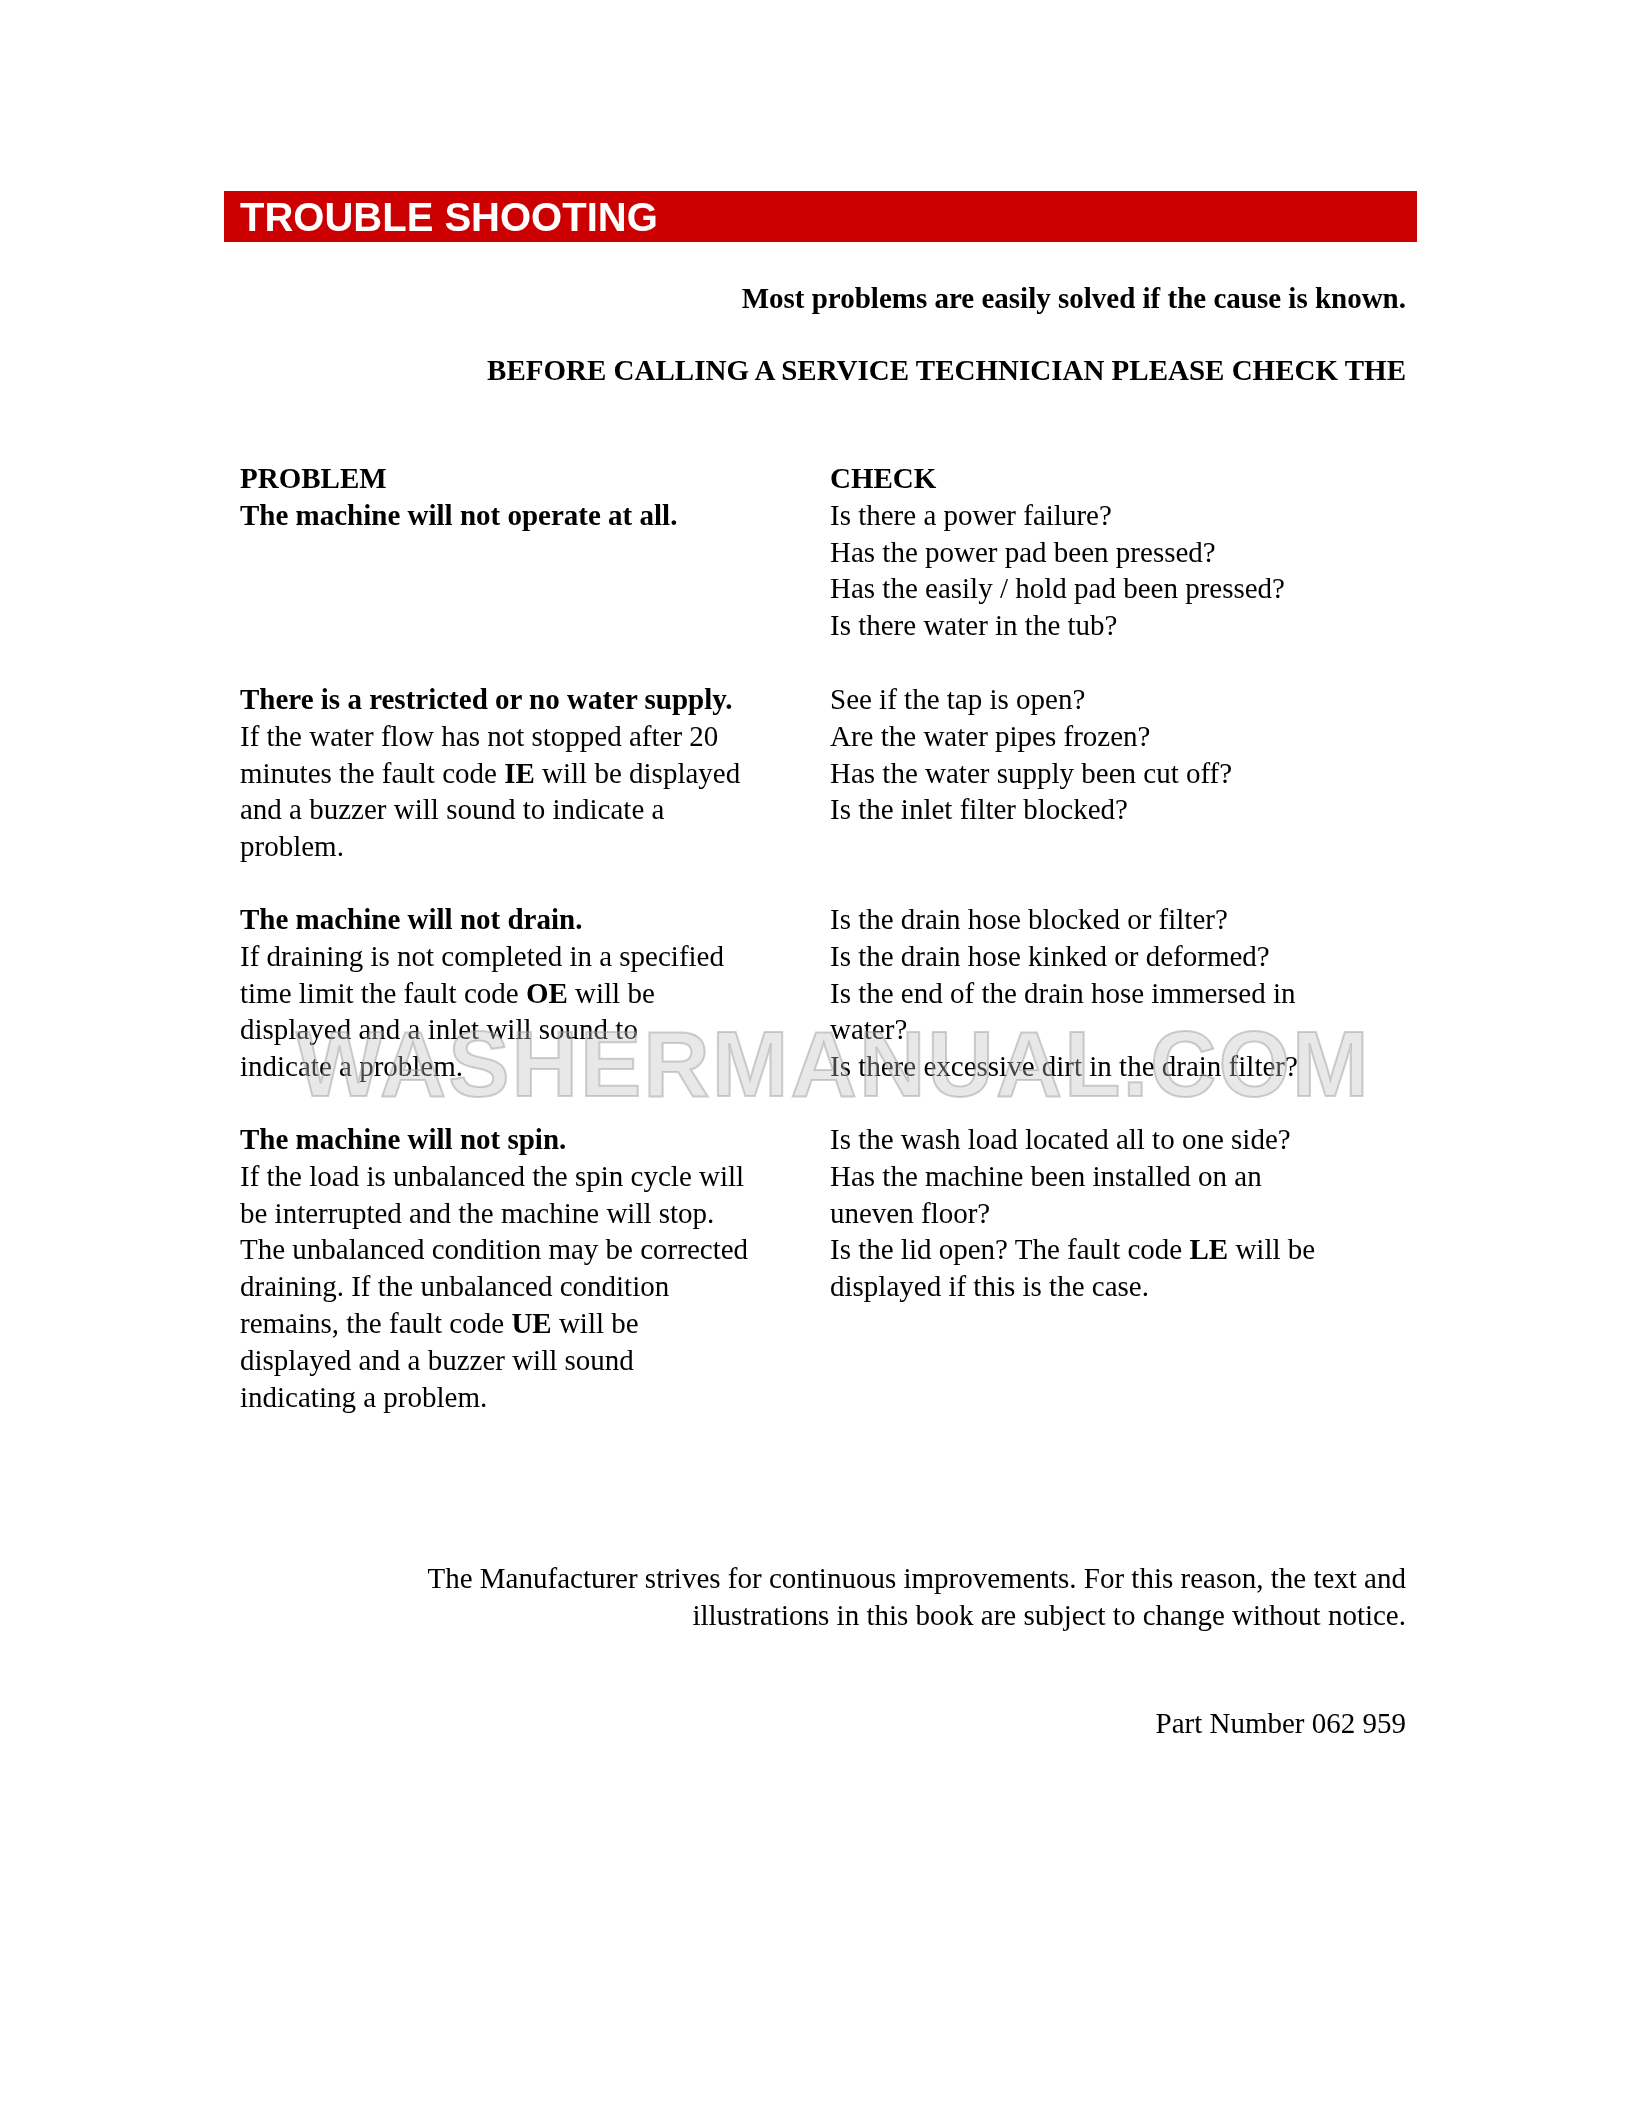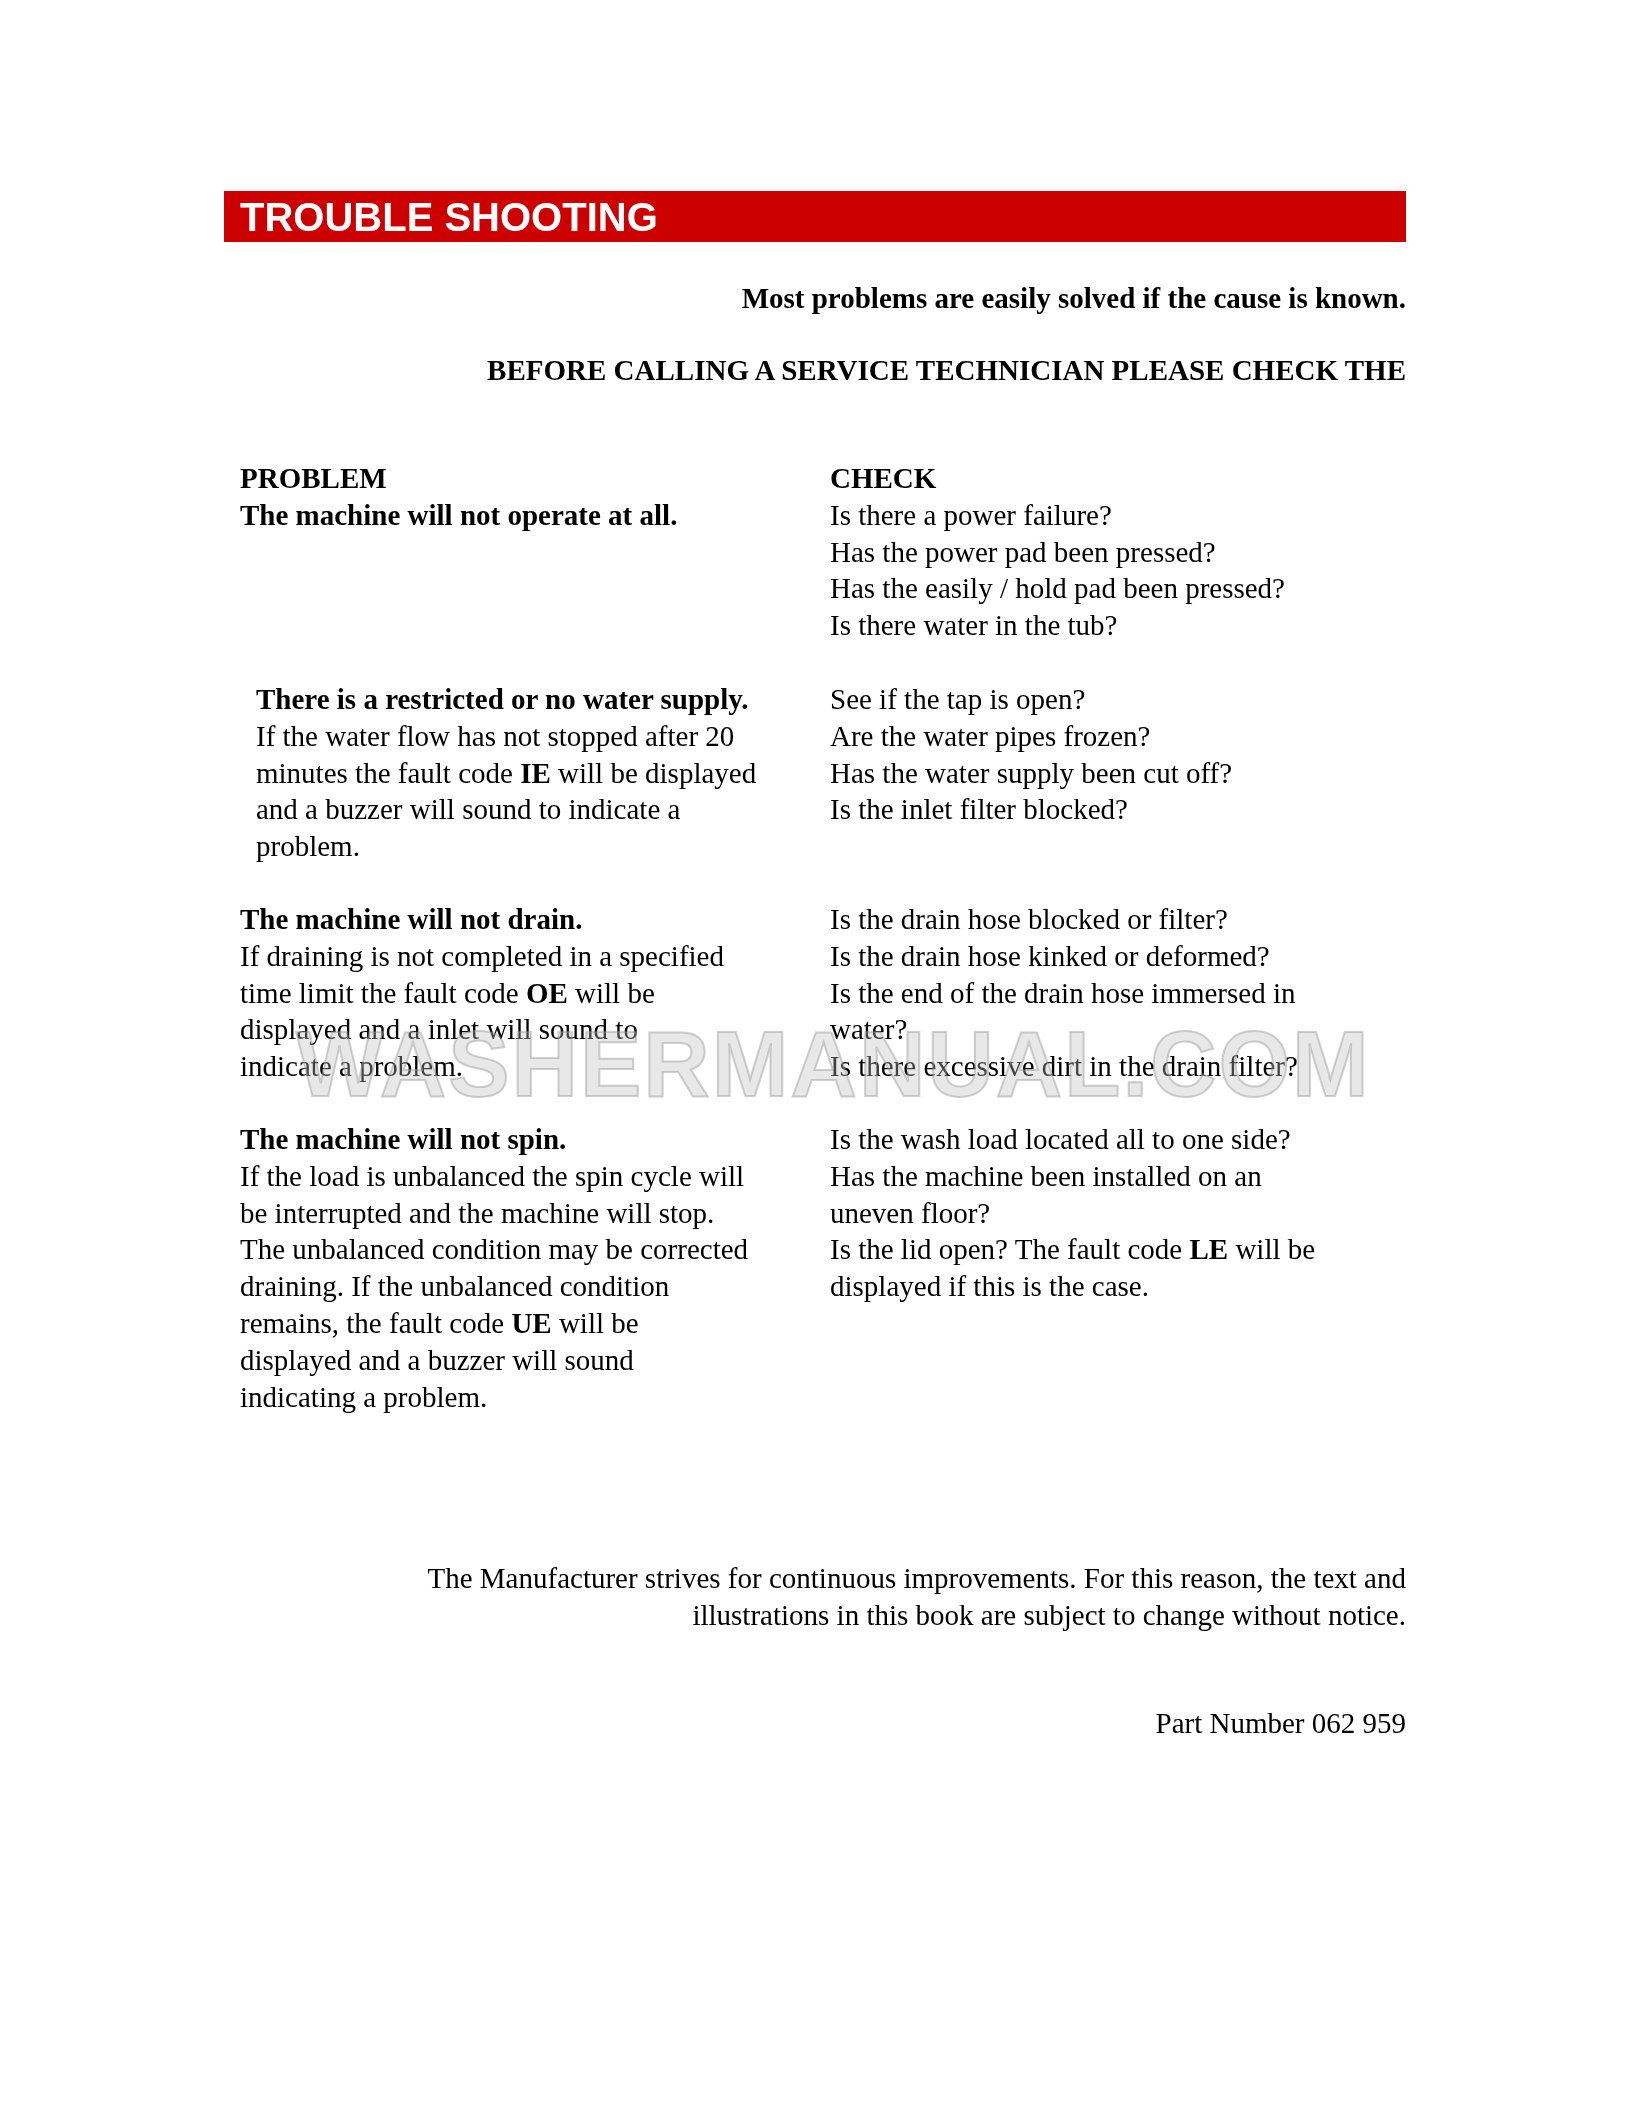"TROUBLE SHOOTING" .header-bar { padding-left: none -> 11px }
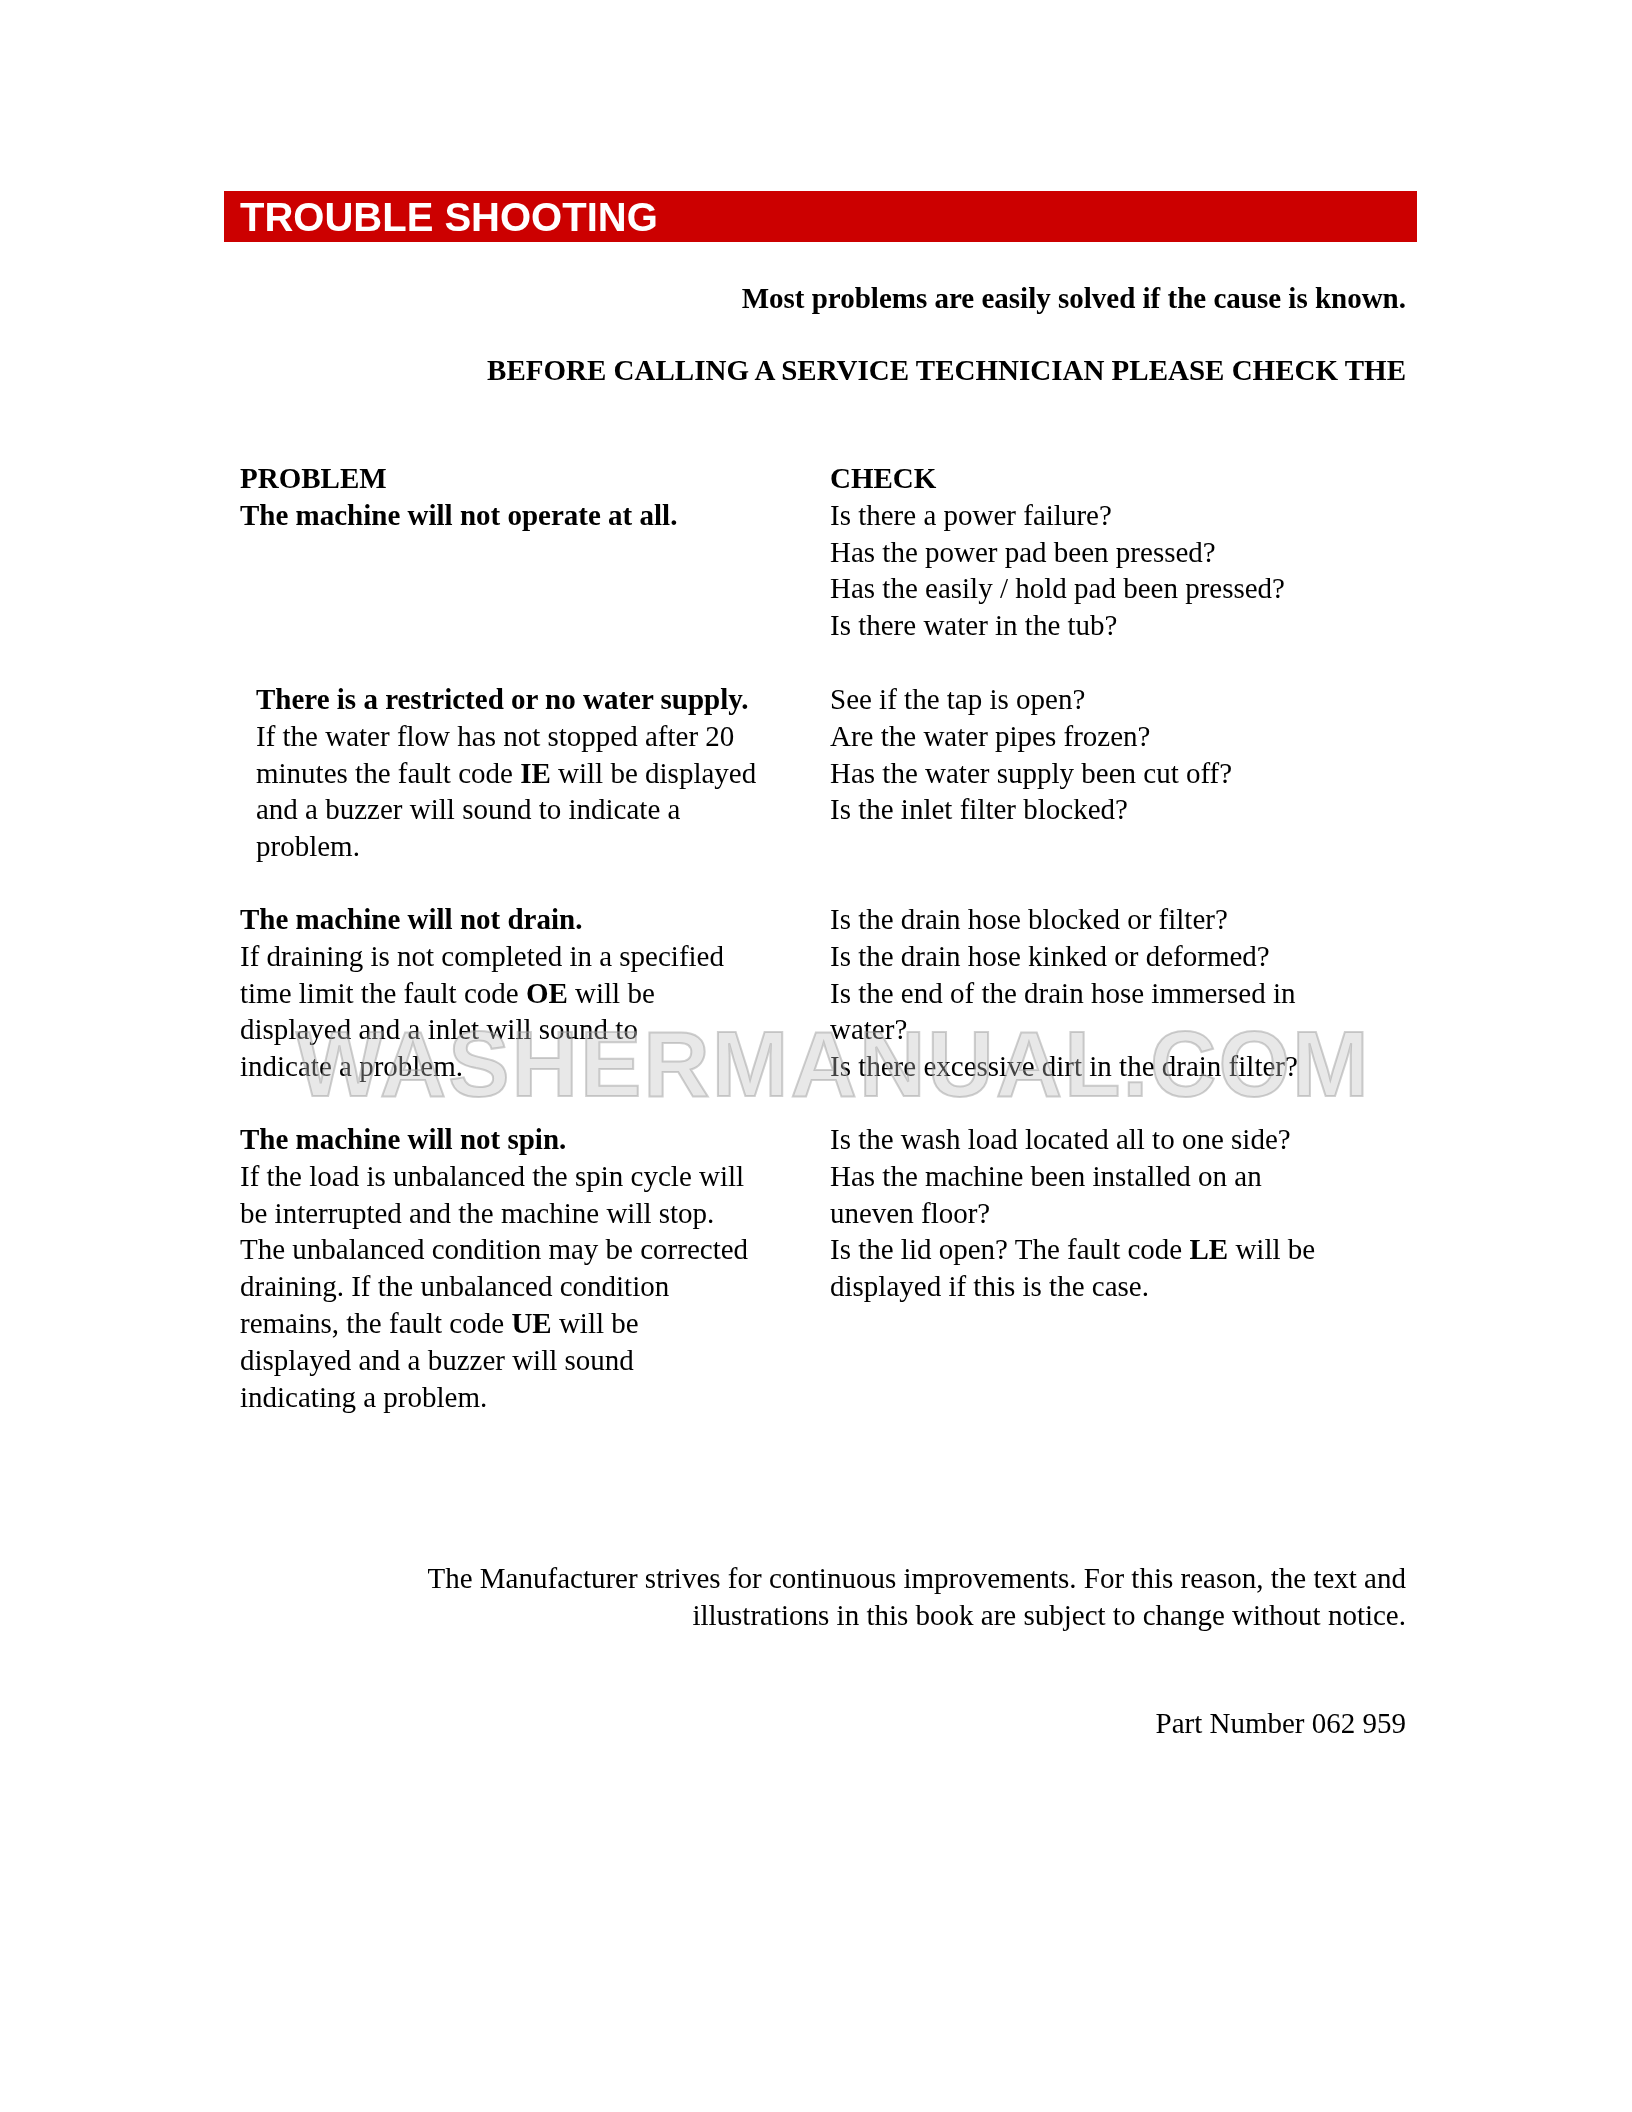"There is a restricted or" div.col { margin-left: 16px -> none }
